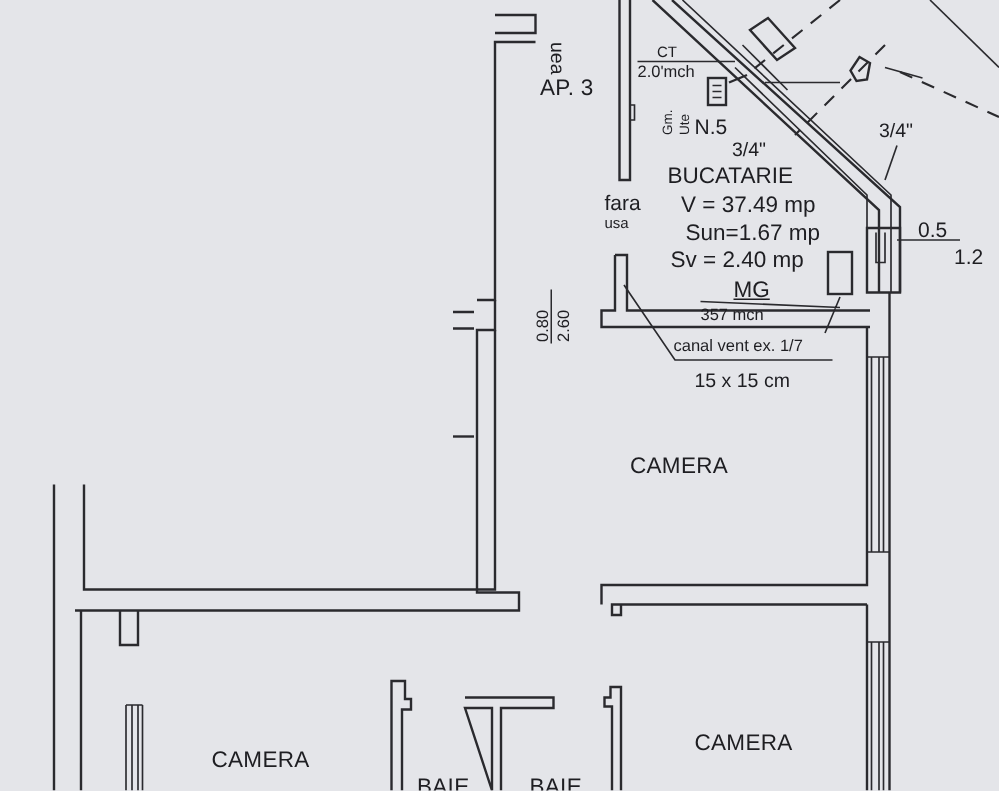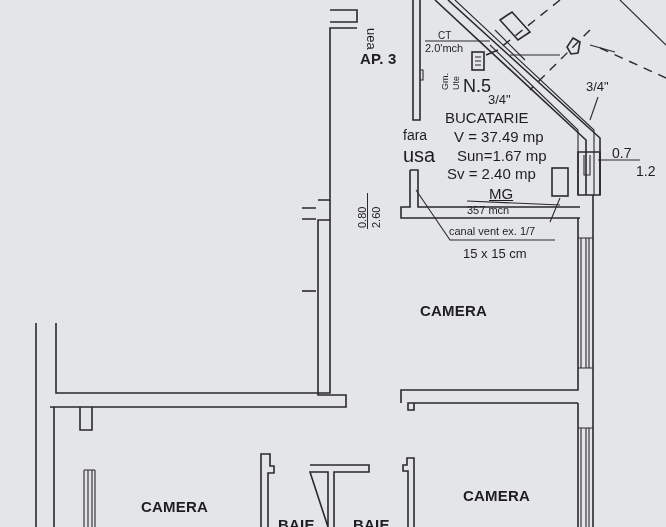"AP. 3" .room { font-weight: bold -> normal }
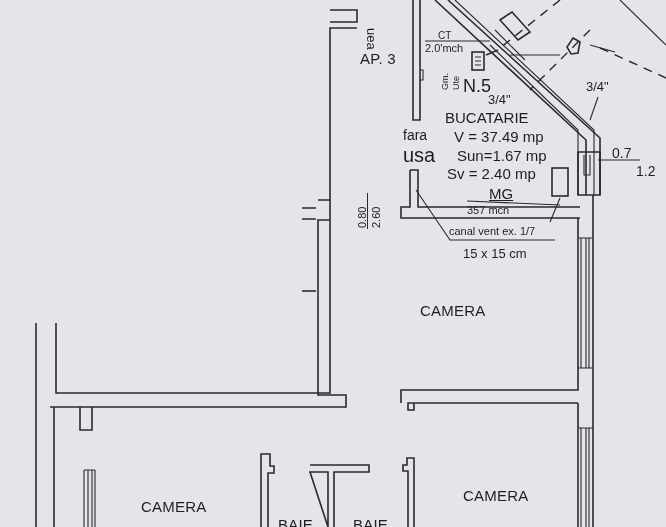"N.5" div.lbl { font-size: 18px -> 14px }
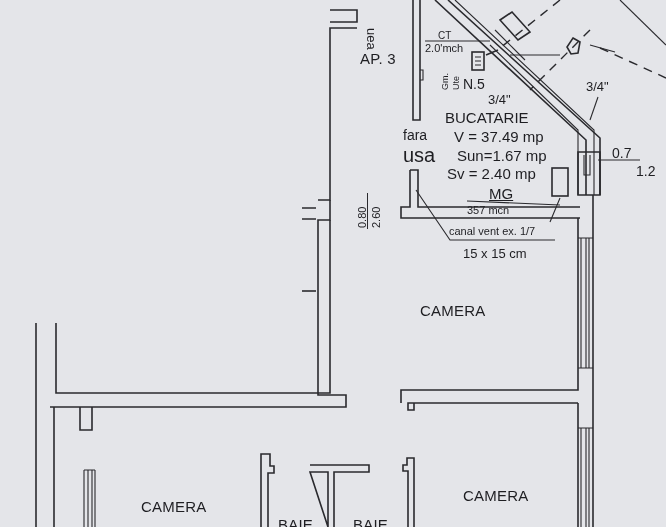"usa" div.lbl { font-size: 20px -> 10px }
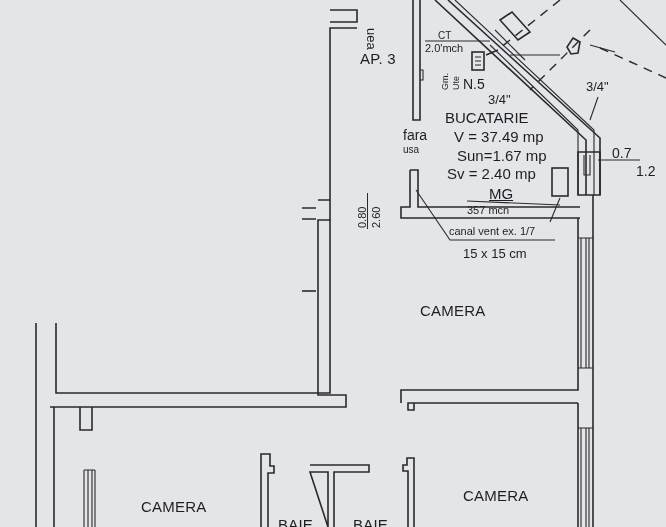"0.7" div.lbl { text: 0.7 -> 0.5 }
